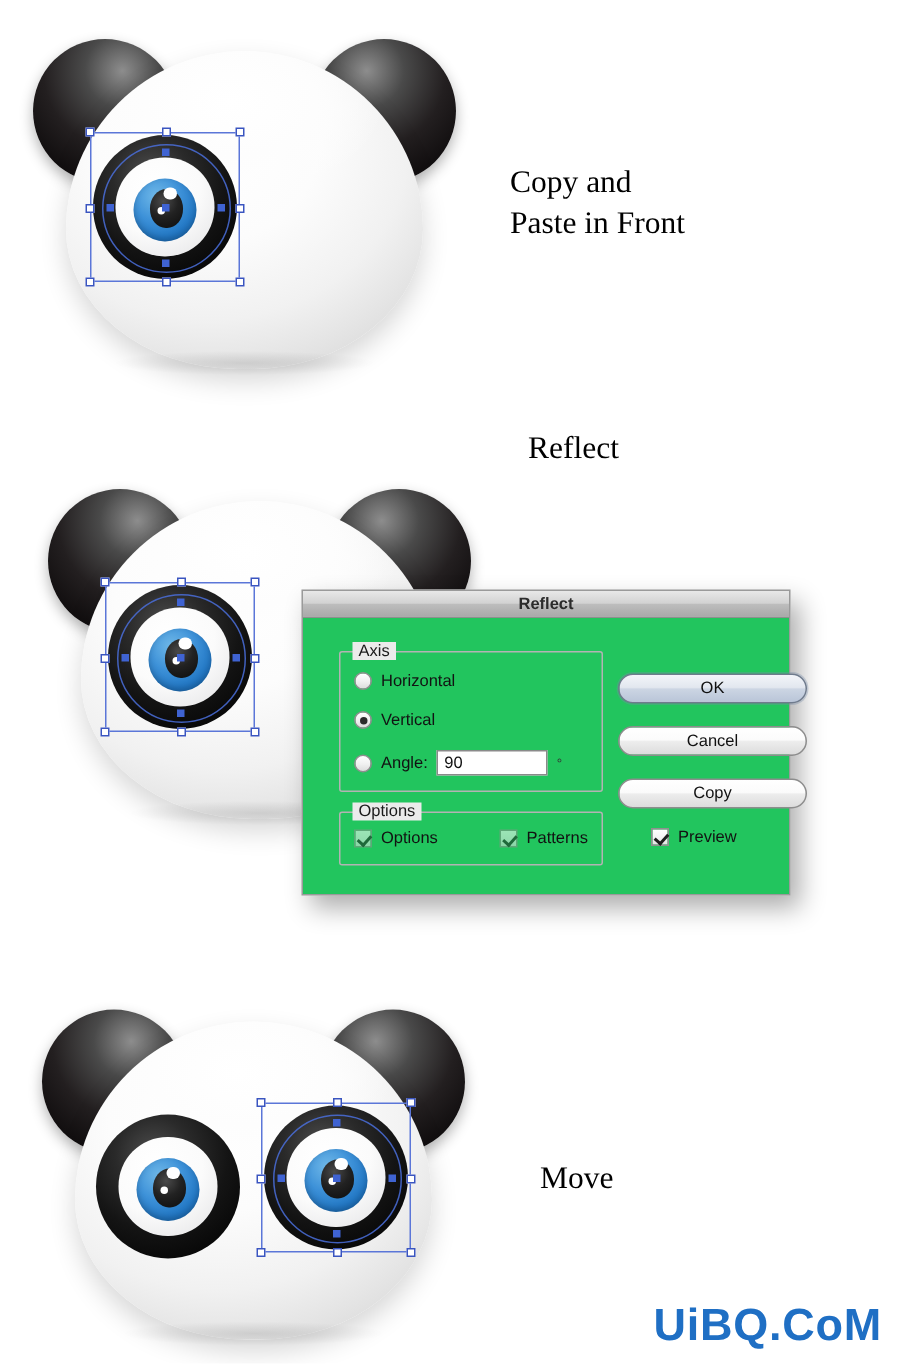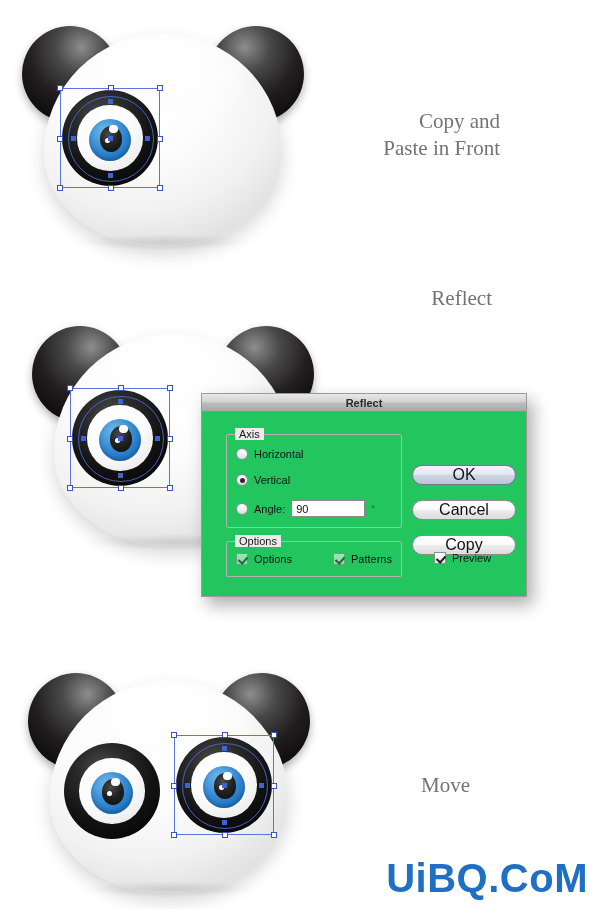"Copy and" .step-label { color: #737373 -> #000000; text-align: right -> left }
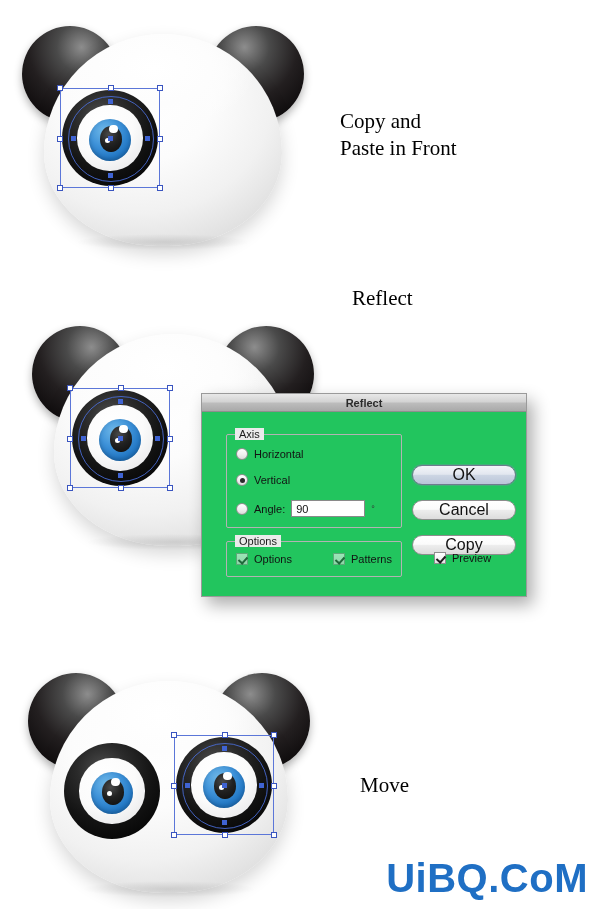"OK" .btn { font-size: 16px -> 11px; margin-top: 16px -> none; width: 104px -> 126px }
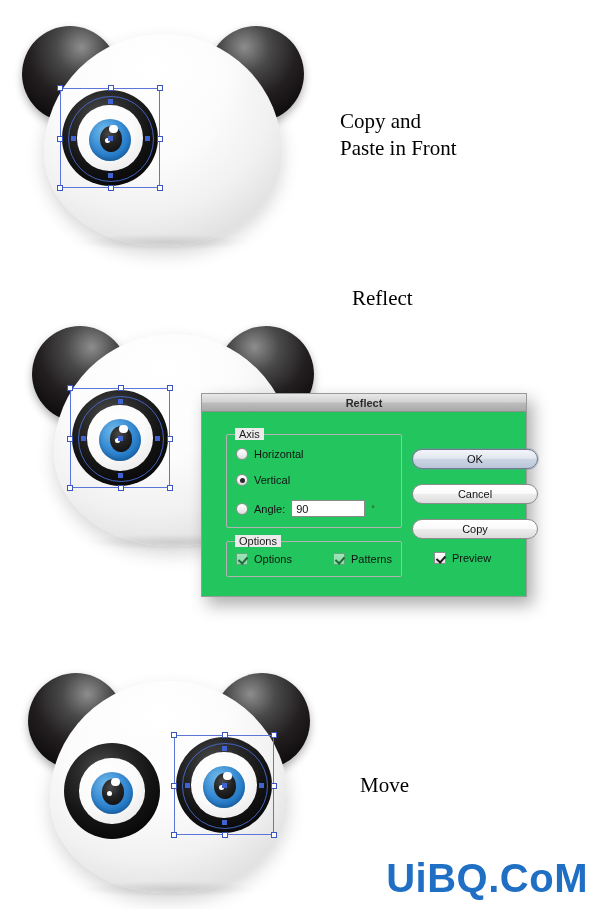"UiBQ.CoM" .watermark { font-size: 40px -> 30px }
